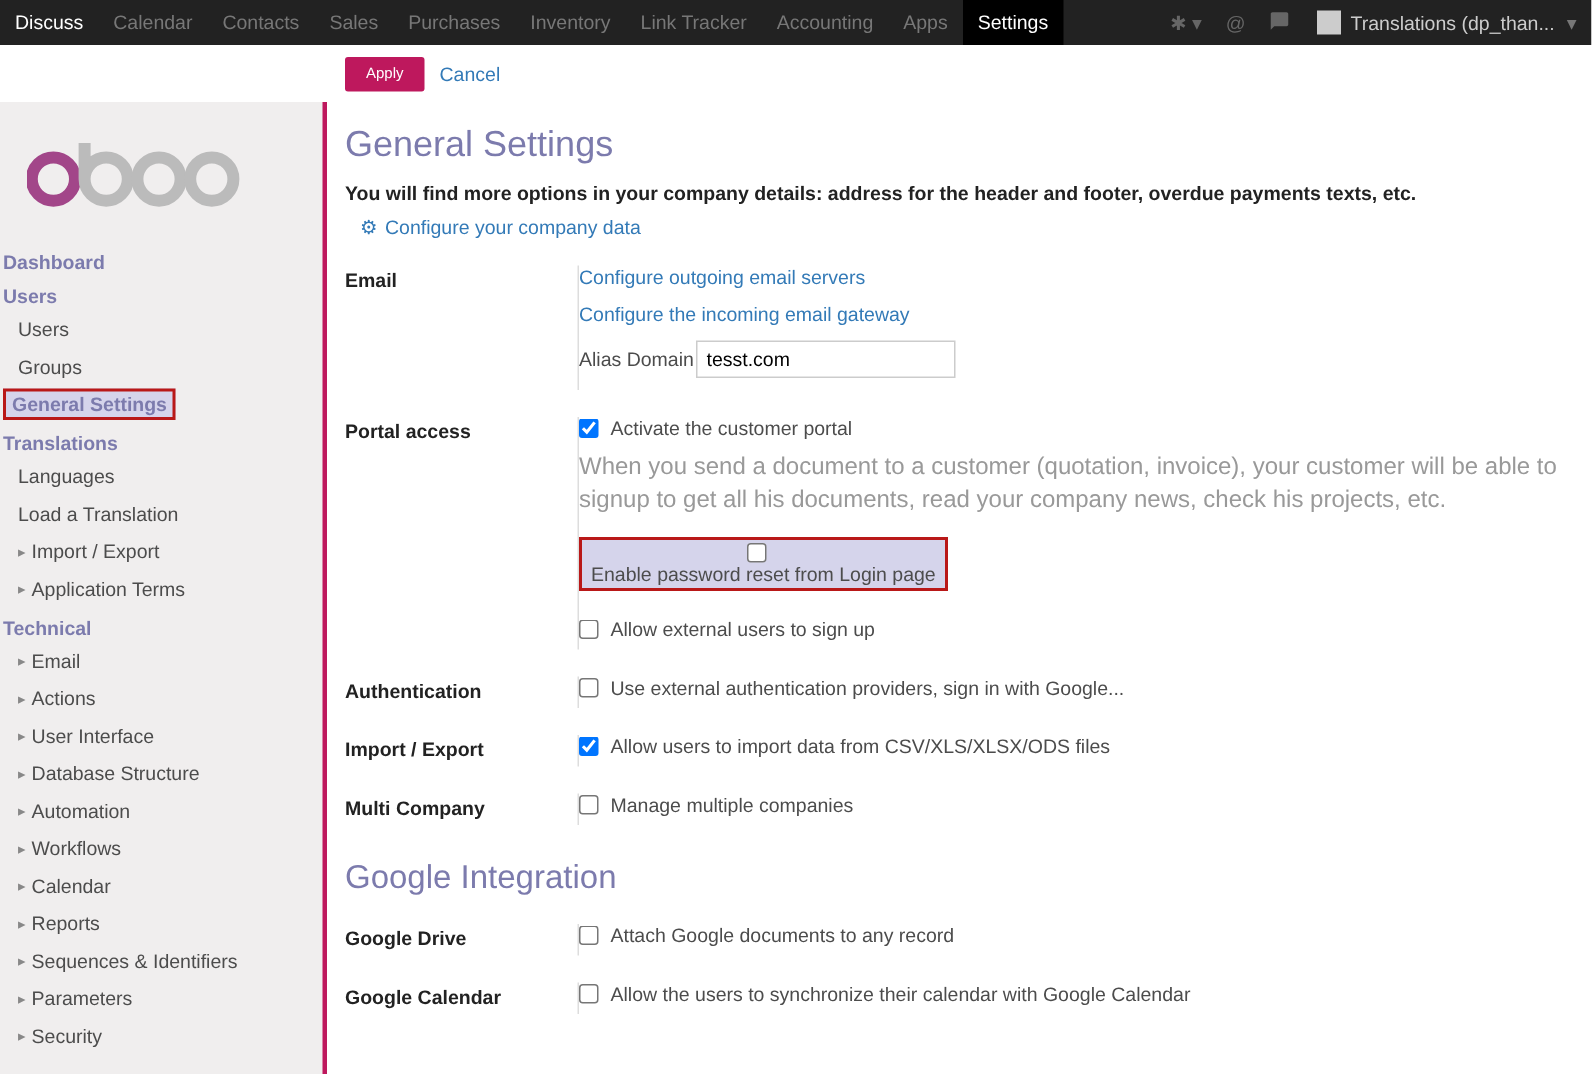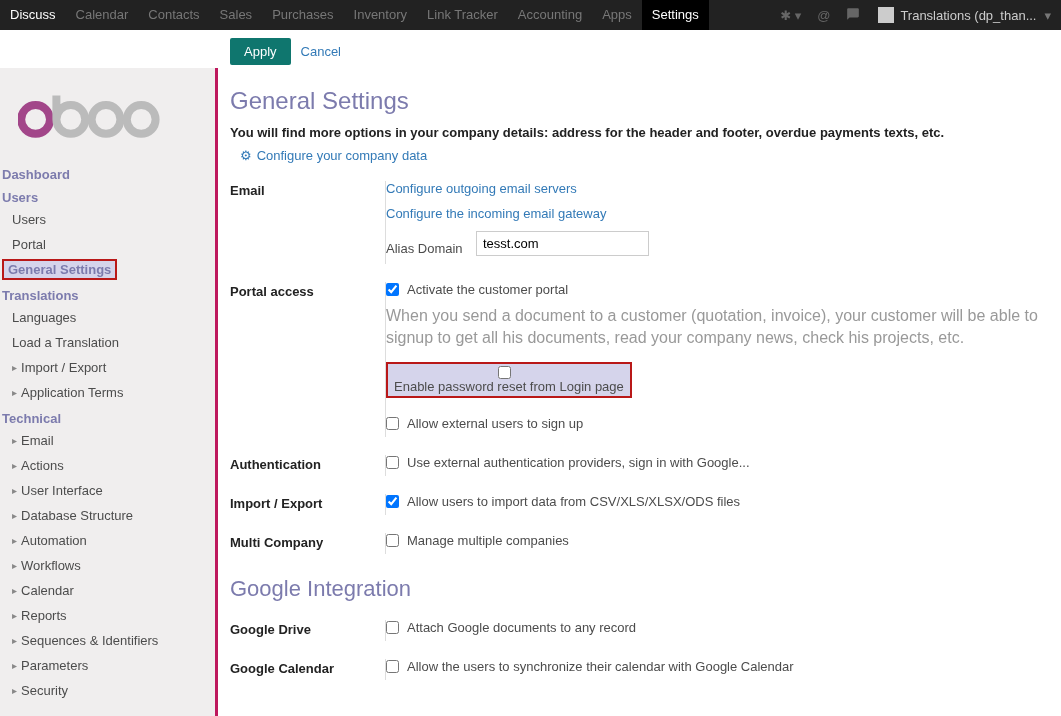"Apply" .btn-apply { background: #0f766e -> #be185d; font-size: 13px -> 10px }
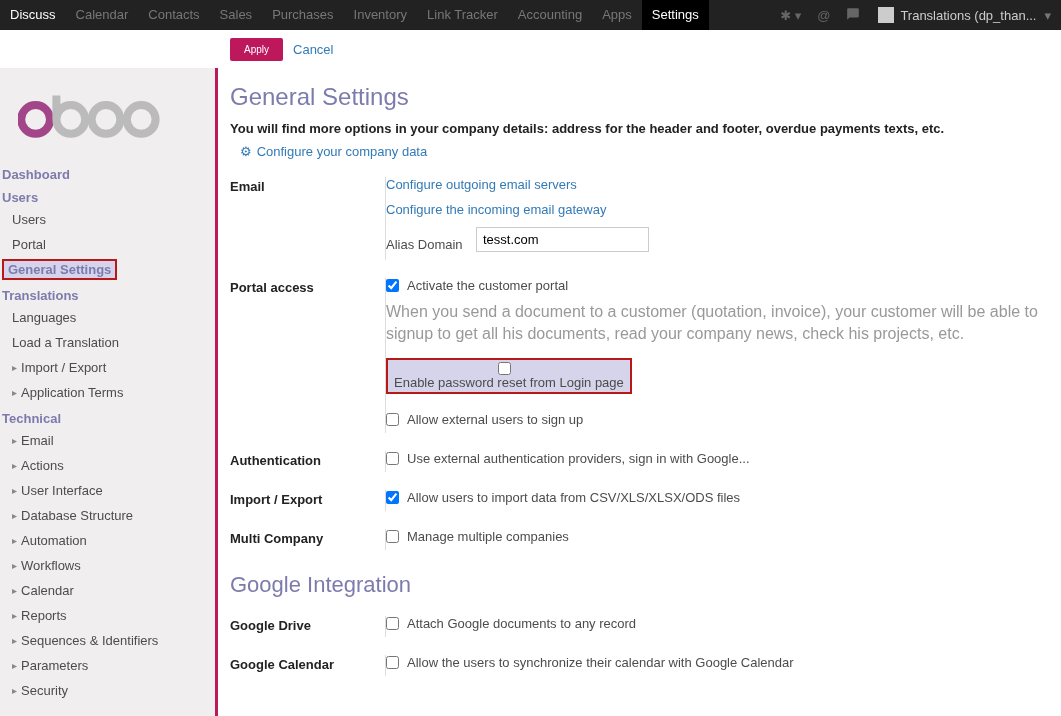"Portal" span { text: Portal -> Groups }
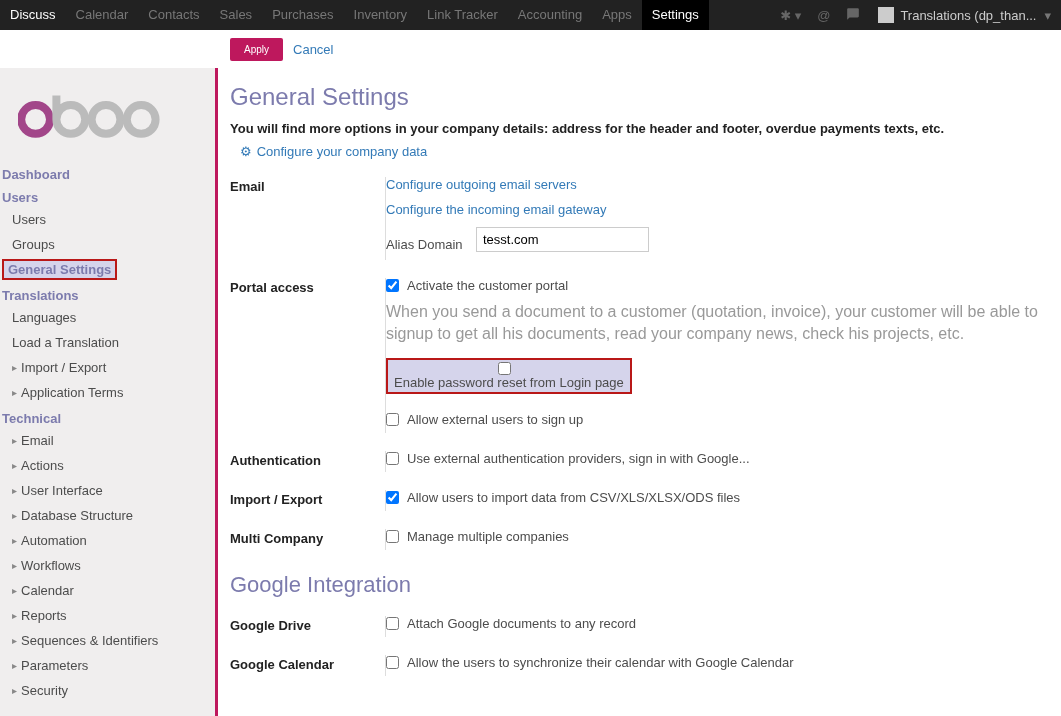"Alias Domain" .field-row { align-items: flex-end -> center; gap: 12px -> none }
